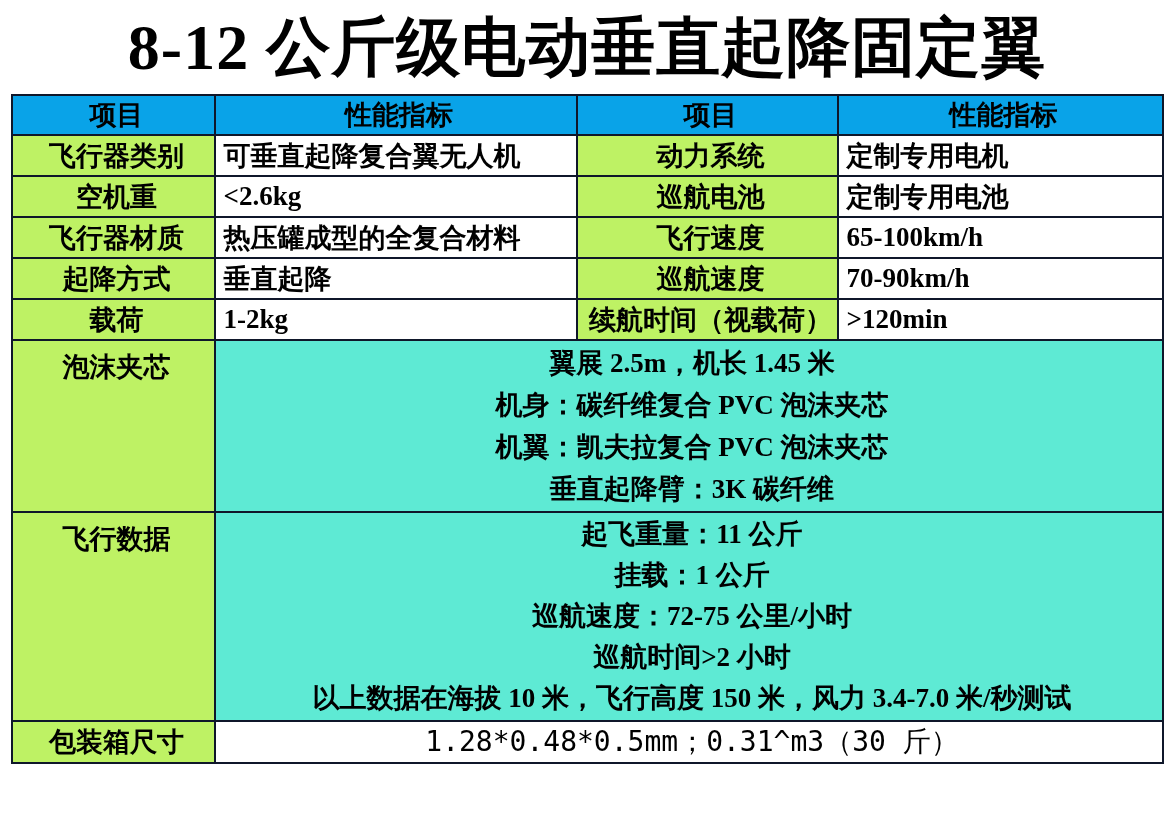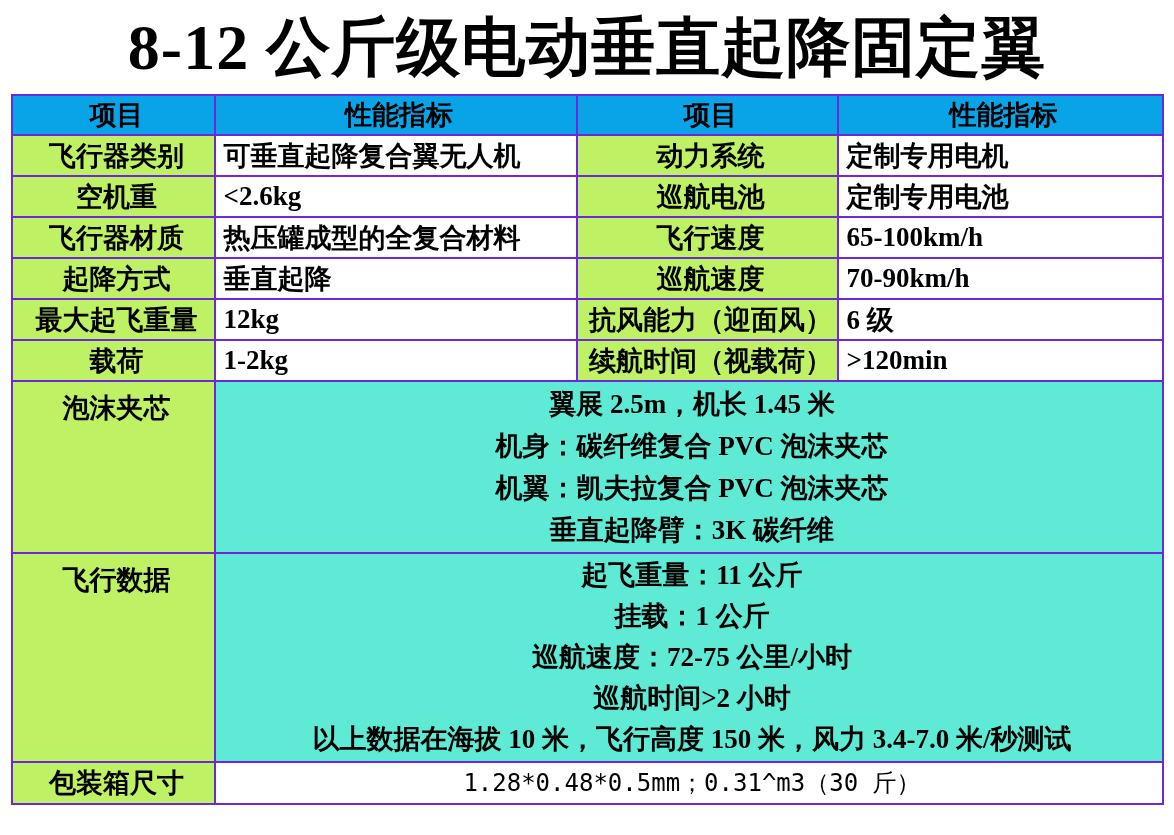"项目" table.spec th, table.spec td { border: 2px solid #6d28d9 -> 2px solid #0f172a }
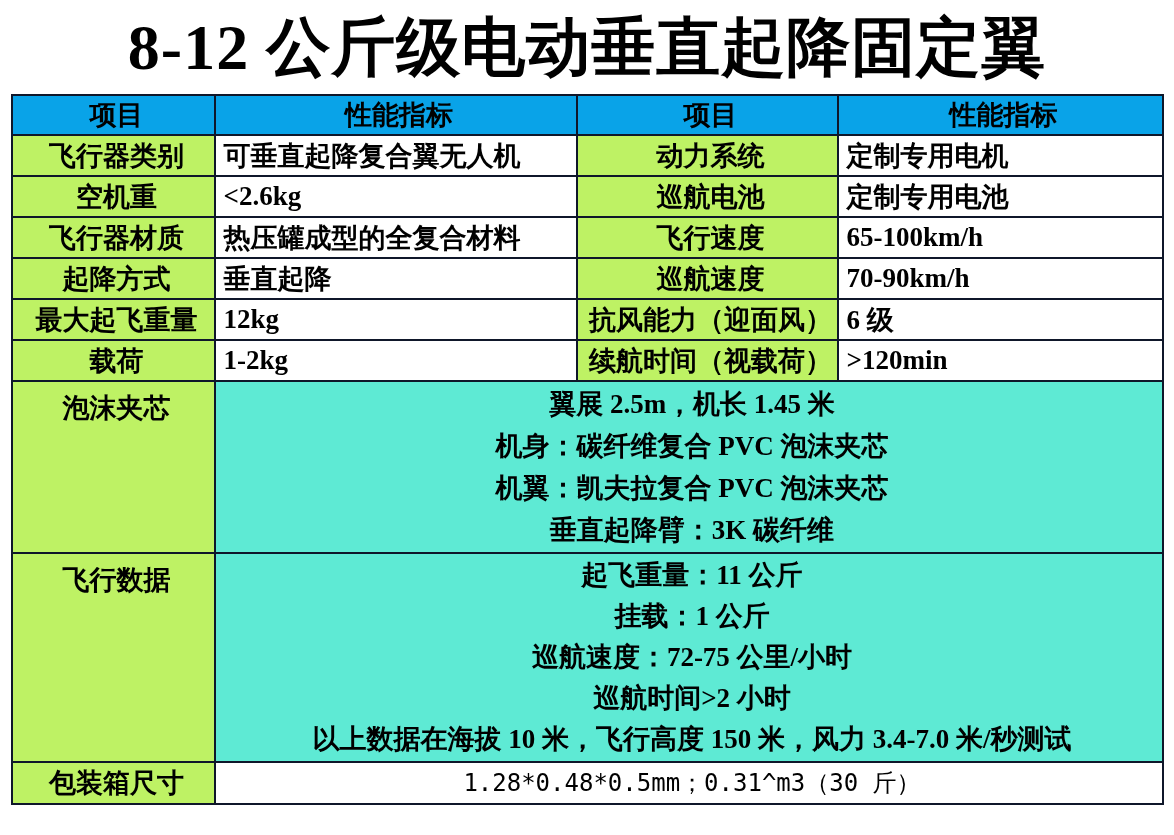"最大起飞重量" tr.data-row { html: <tr> <td>最大起飞重量</td> <td>12kg</td> <td>抗风能力（迎面风）</td> <td>6 级</td> </tr> -> none }
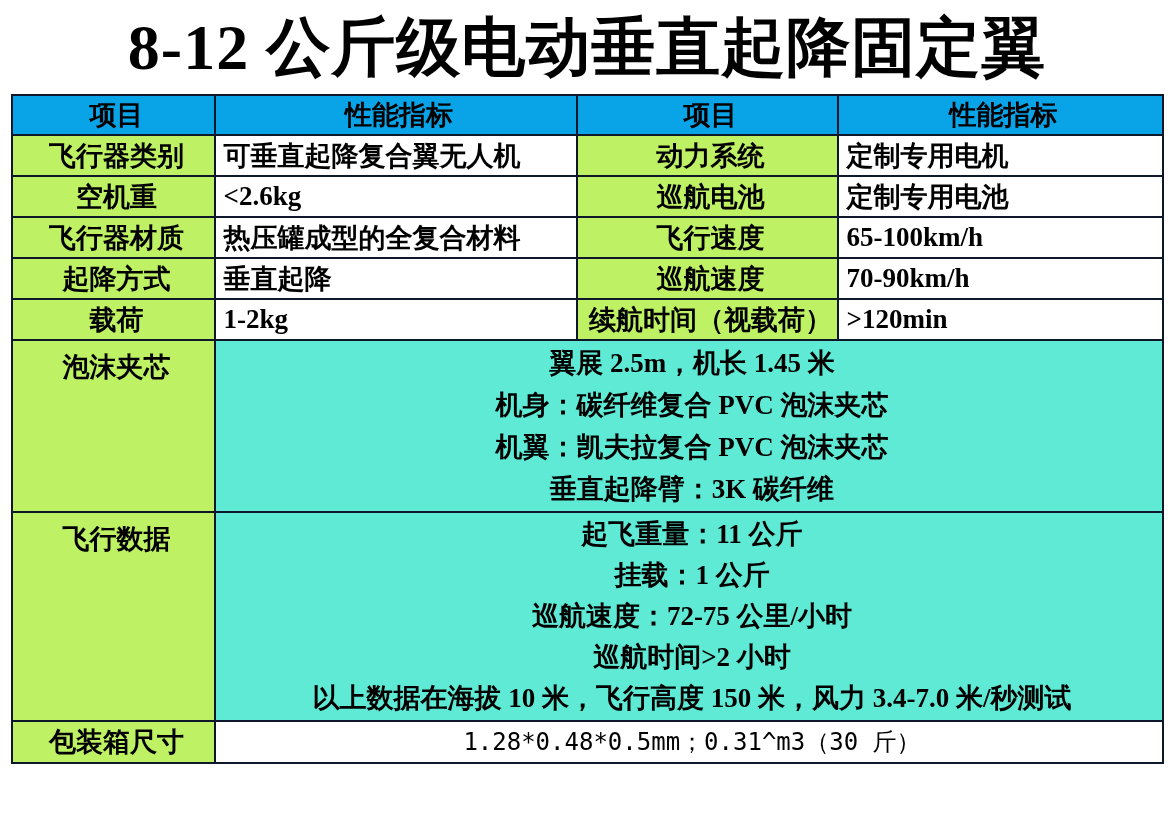"1.28*0.48*0.5mm；0.31^m3（30 斤）" td.mono-value { font-size: 24px -> 28px }
